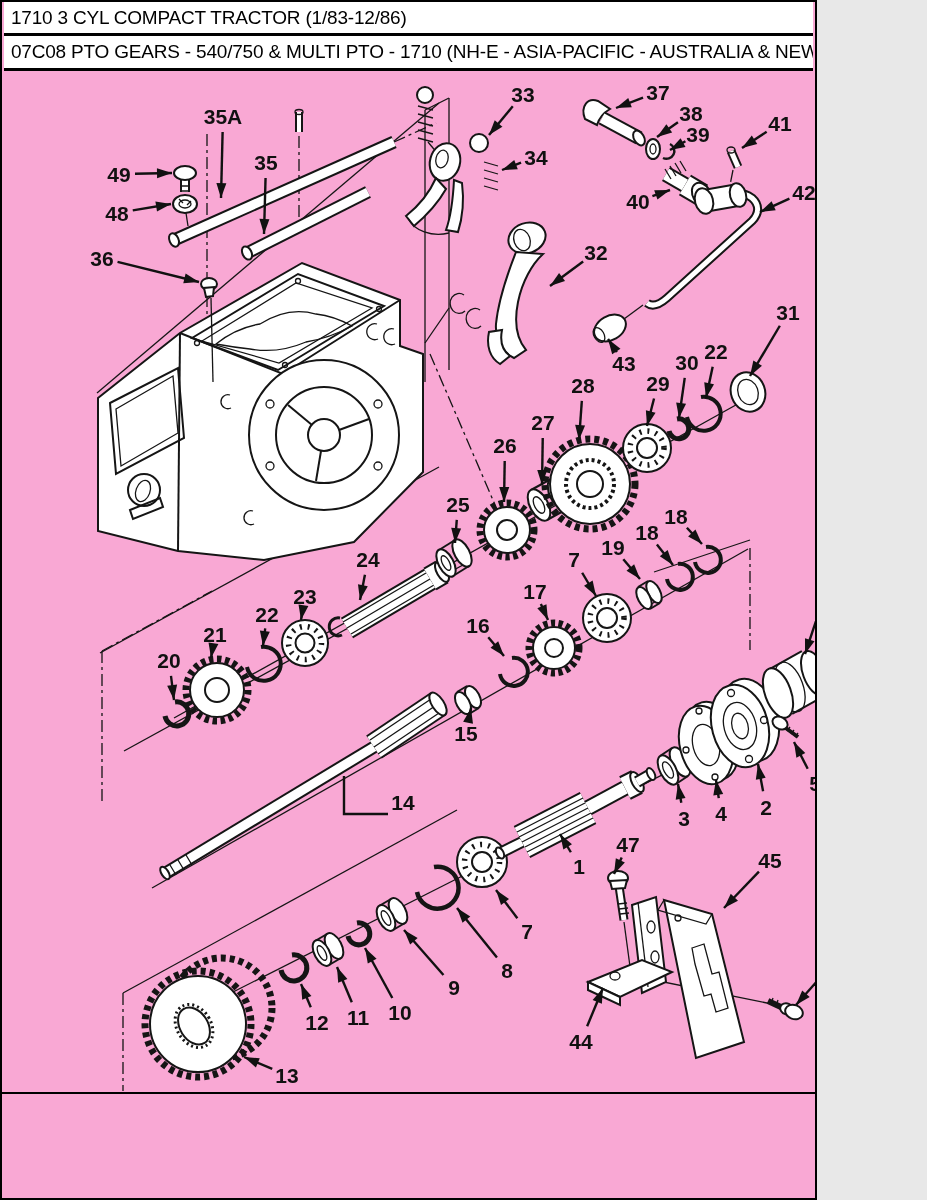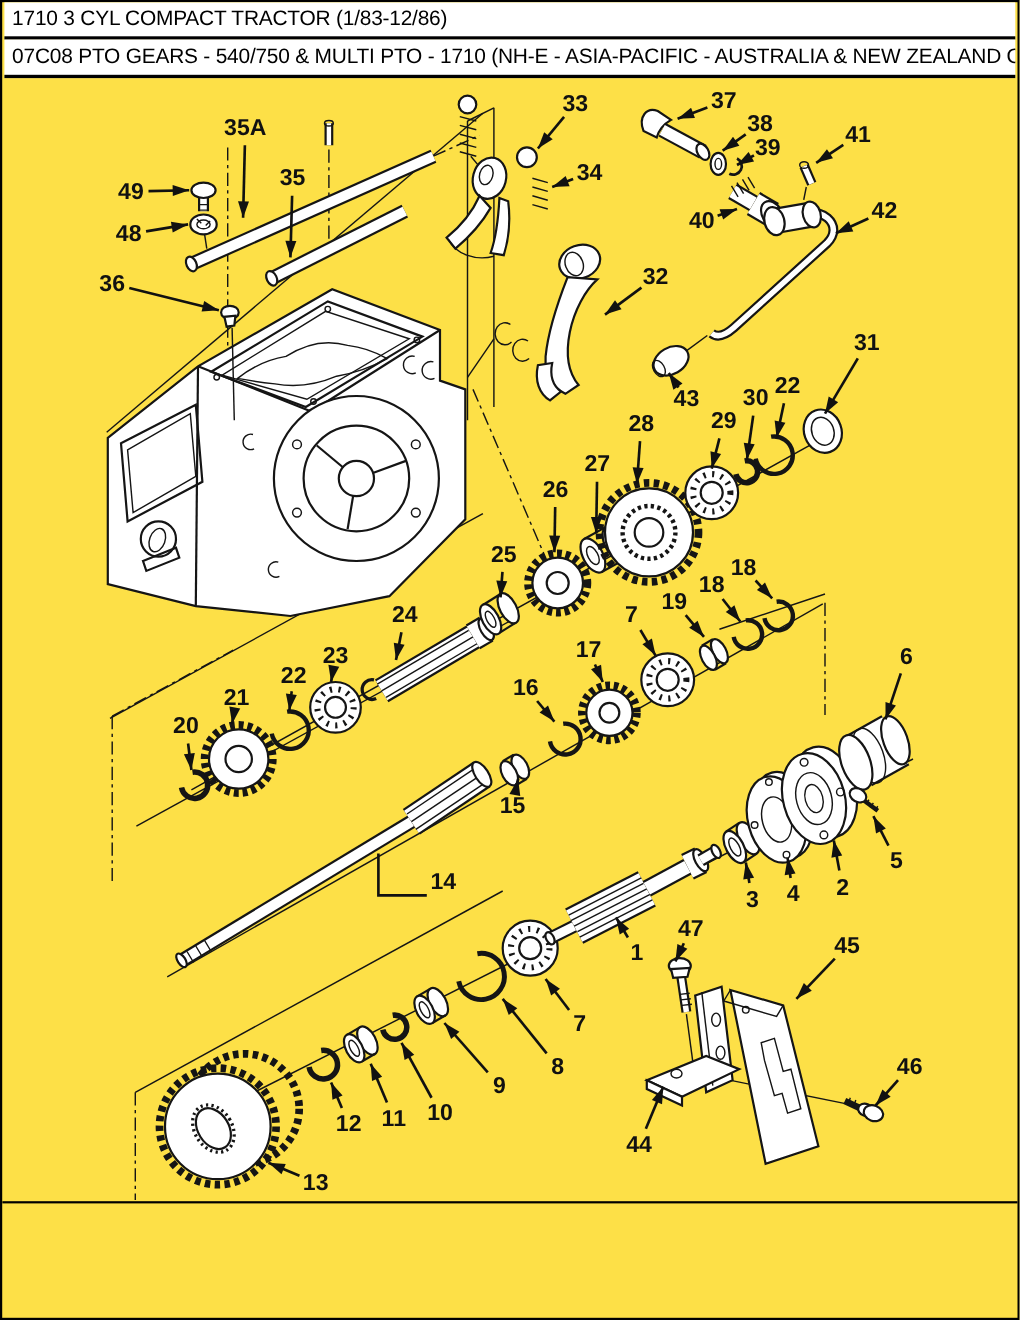"1710 3 CYL COMPACT TRACTOR" .page { background: #fde047 -> #f9a8d4; width: 927px -> 817px }
